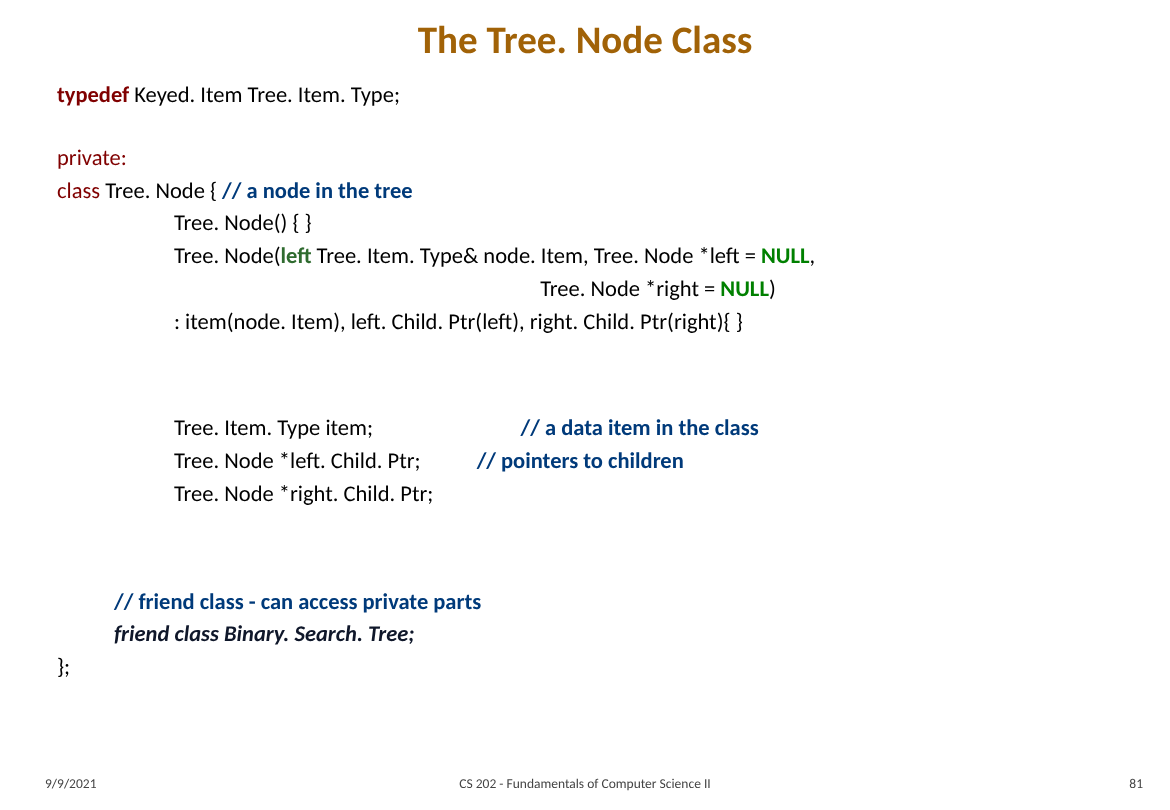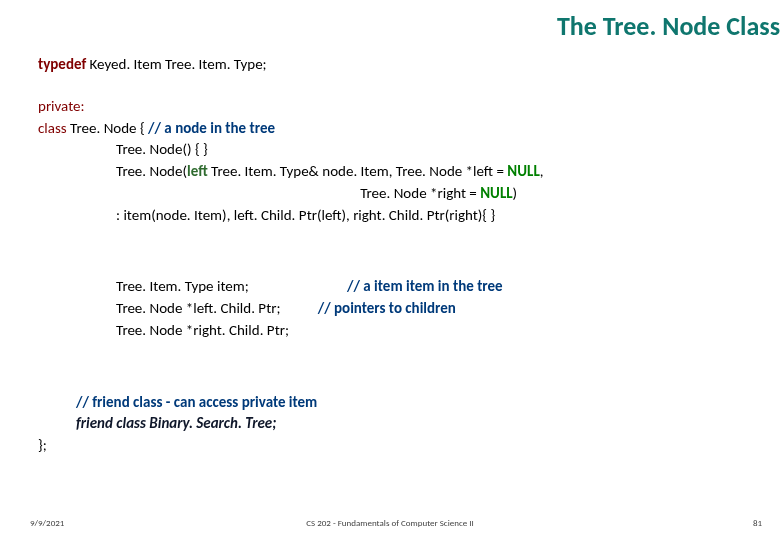"The Tree. Node Class" .title { color: #0f766e -> #a16207; text-align: right -> center }
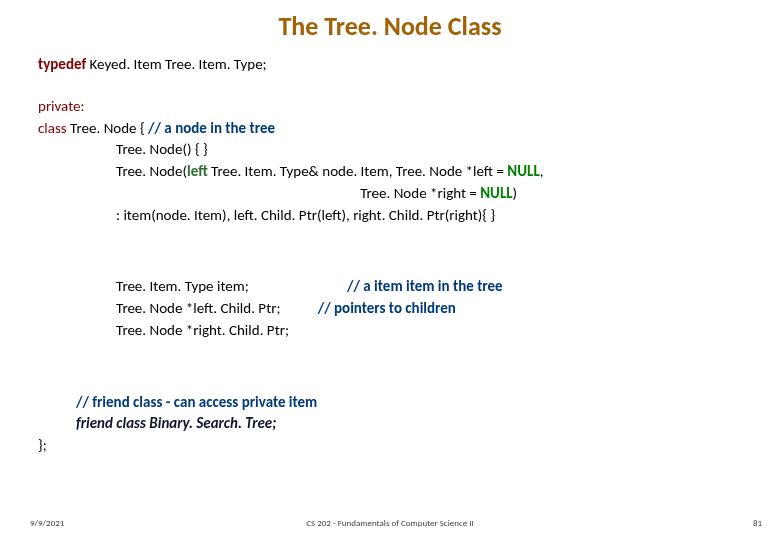"// a item item in" span.cmt { text: item item in the tree -> data item in the class }
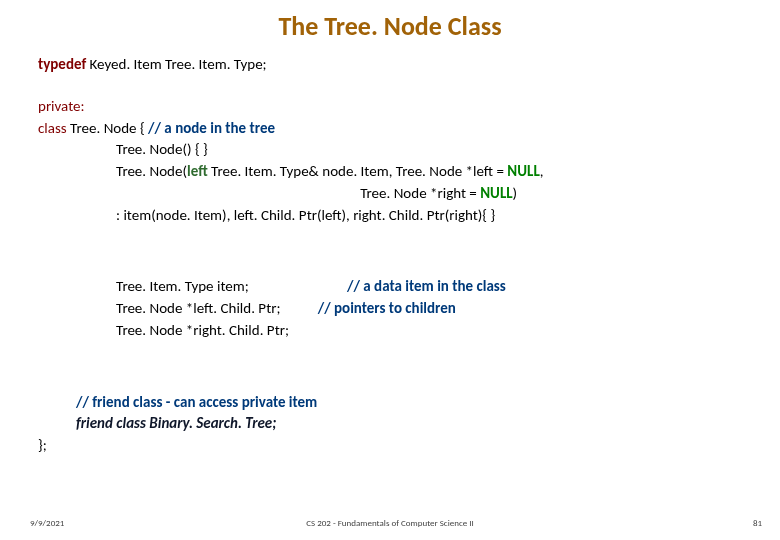"// friend class - can" div.ind2 { text: item -> parts }
